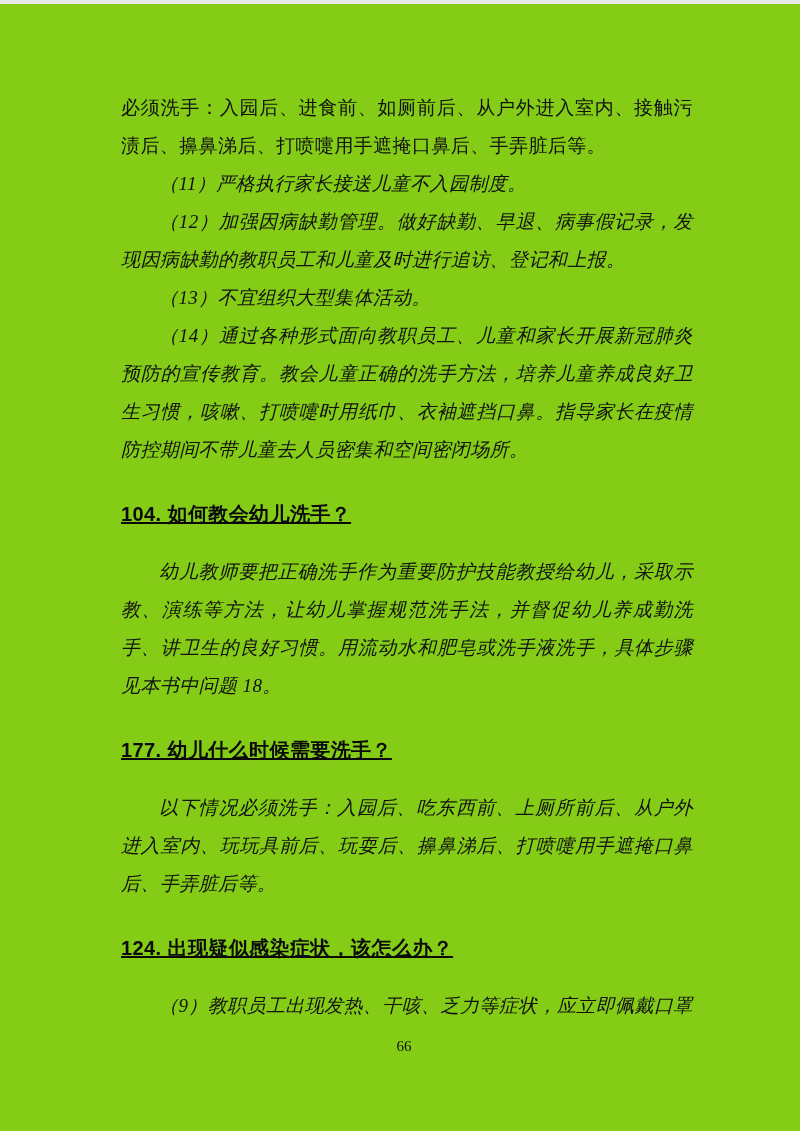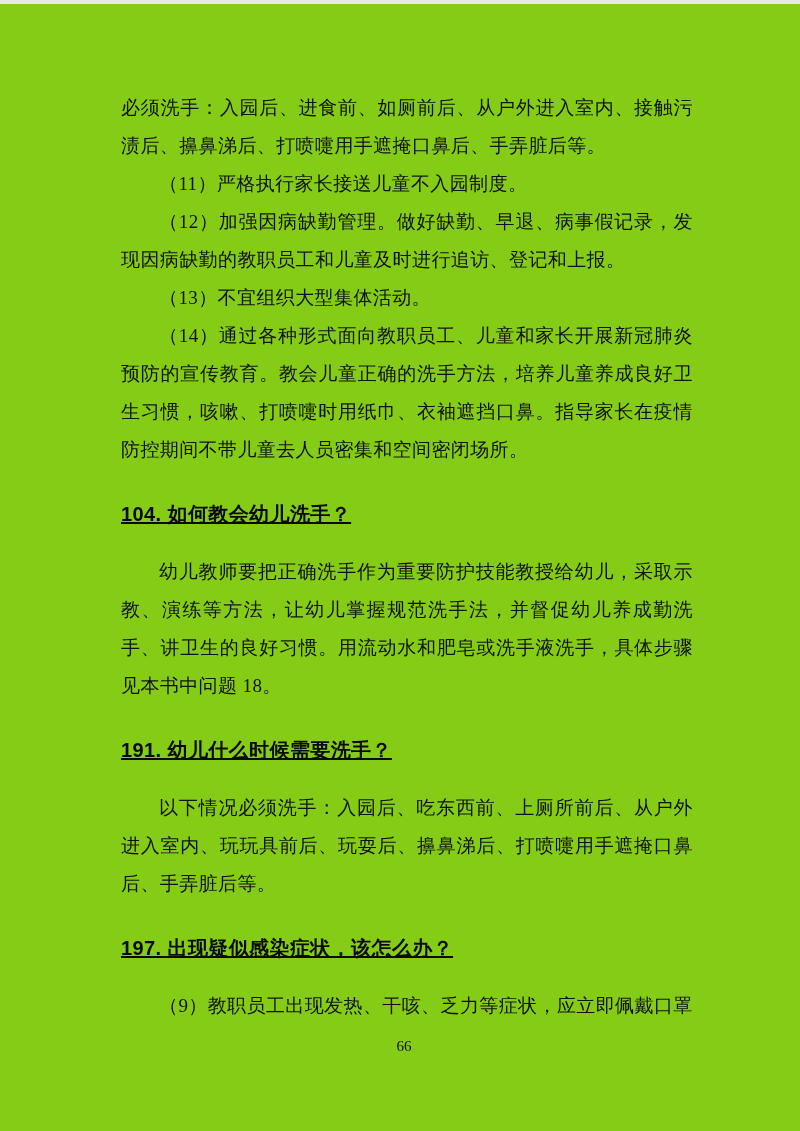"（11）严格执行家长接送儿童不入园制度。" .para.indent { font-style: none -> italic }
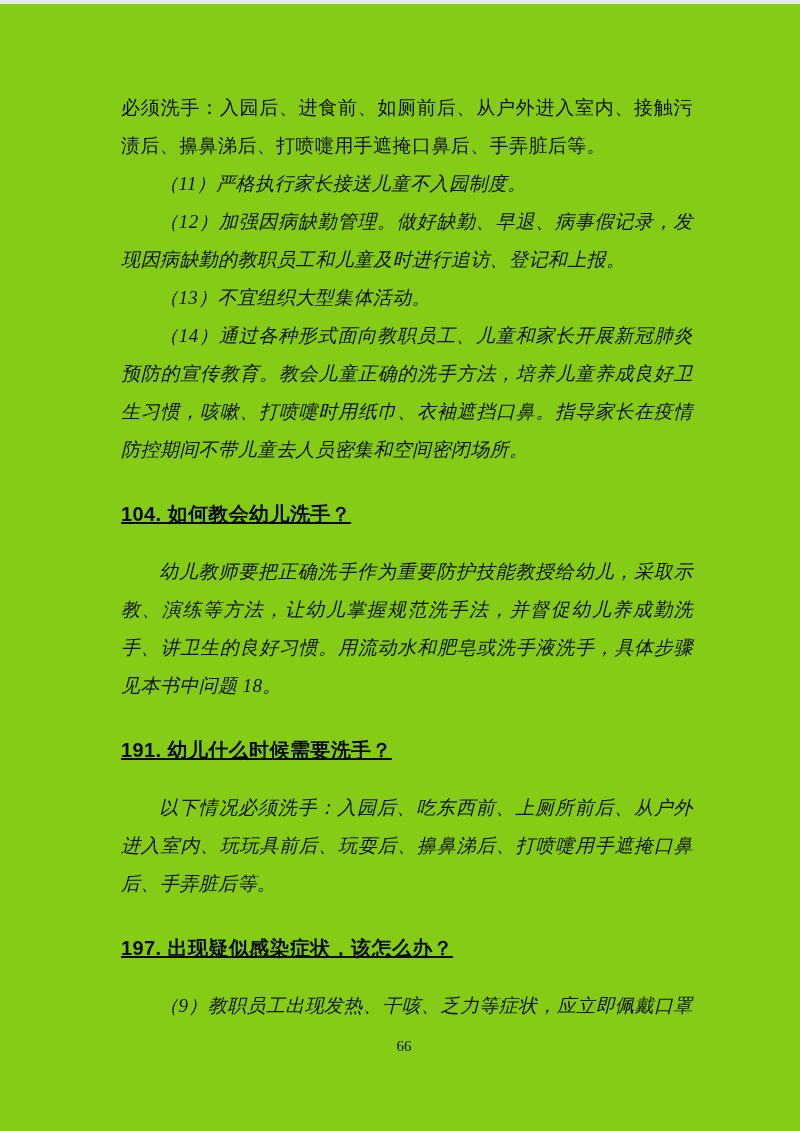"191. 幼儿什么时候需要洗手？" h2.heading { text: 191 -> 177 }
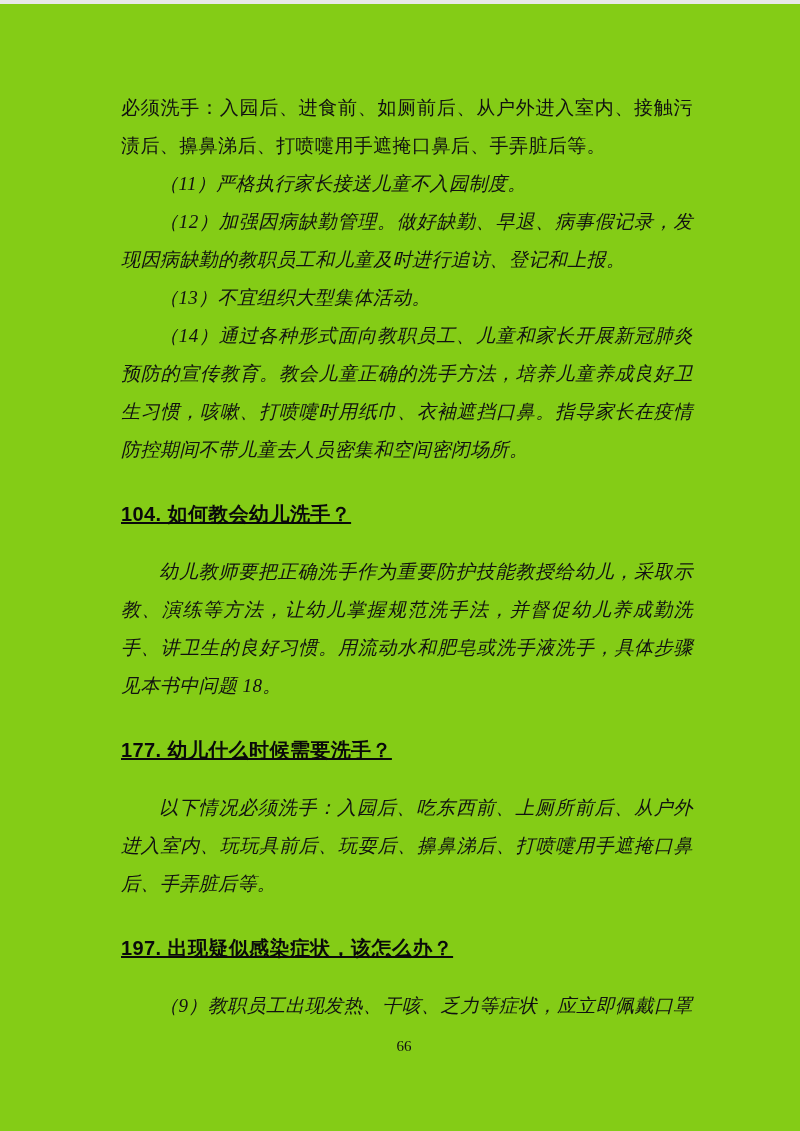"197. 出现疑似感染症状，该怎么办？" h2.heading { text: 197 -> 124 }
